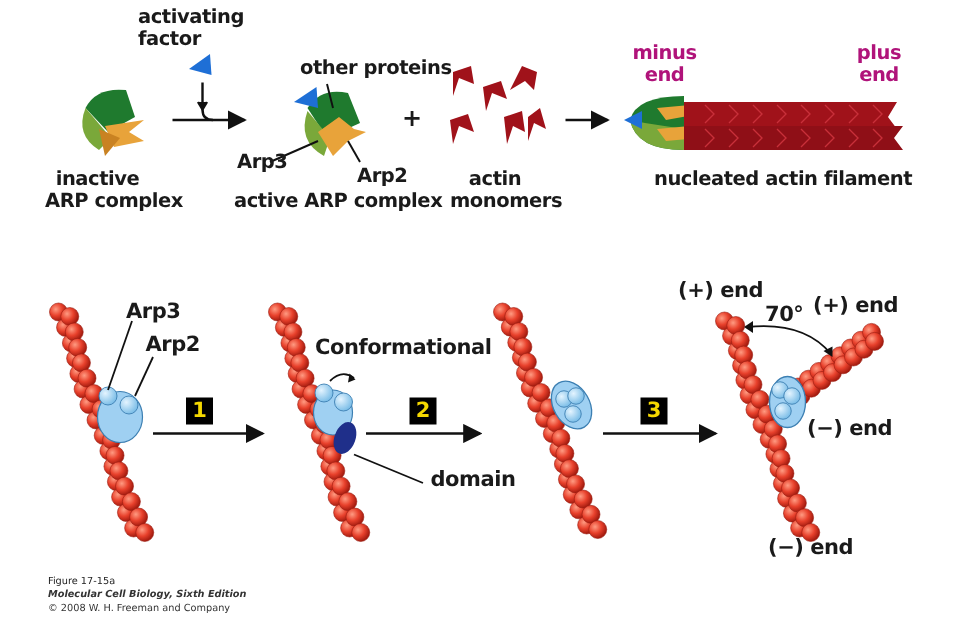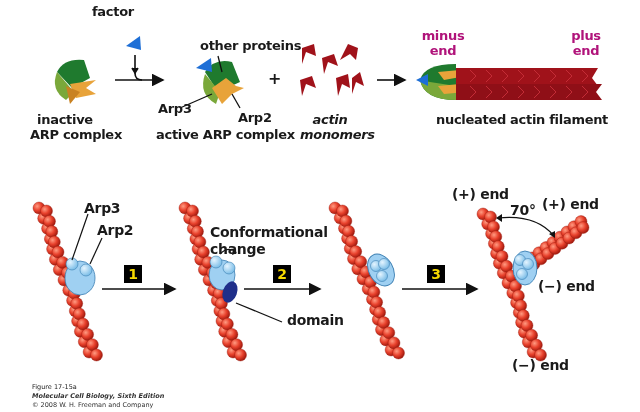"activating" div { html: none -> <div>activating</div> }
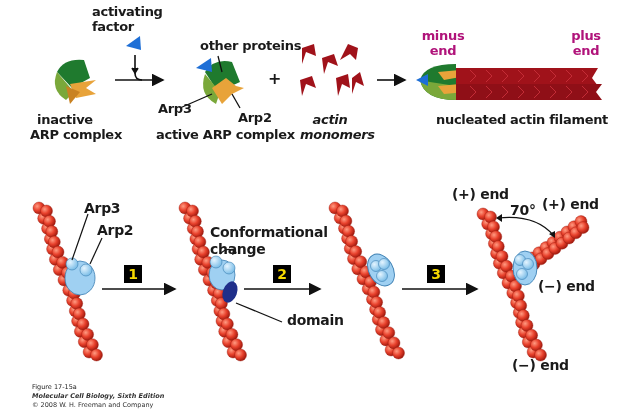"actin" div.lbl { font-style: italic -> none }
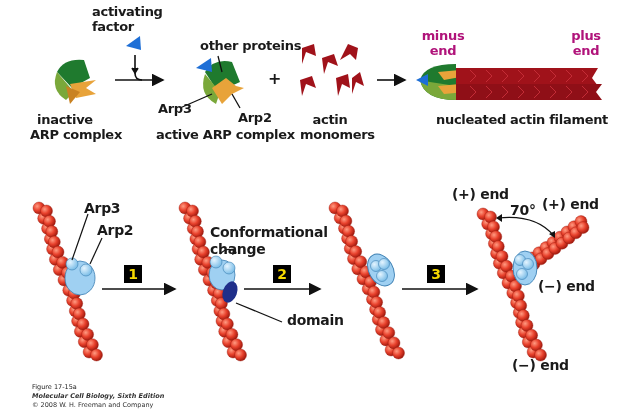"change" div { html: <div>change</div> -> none }
